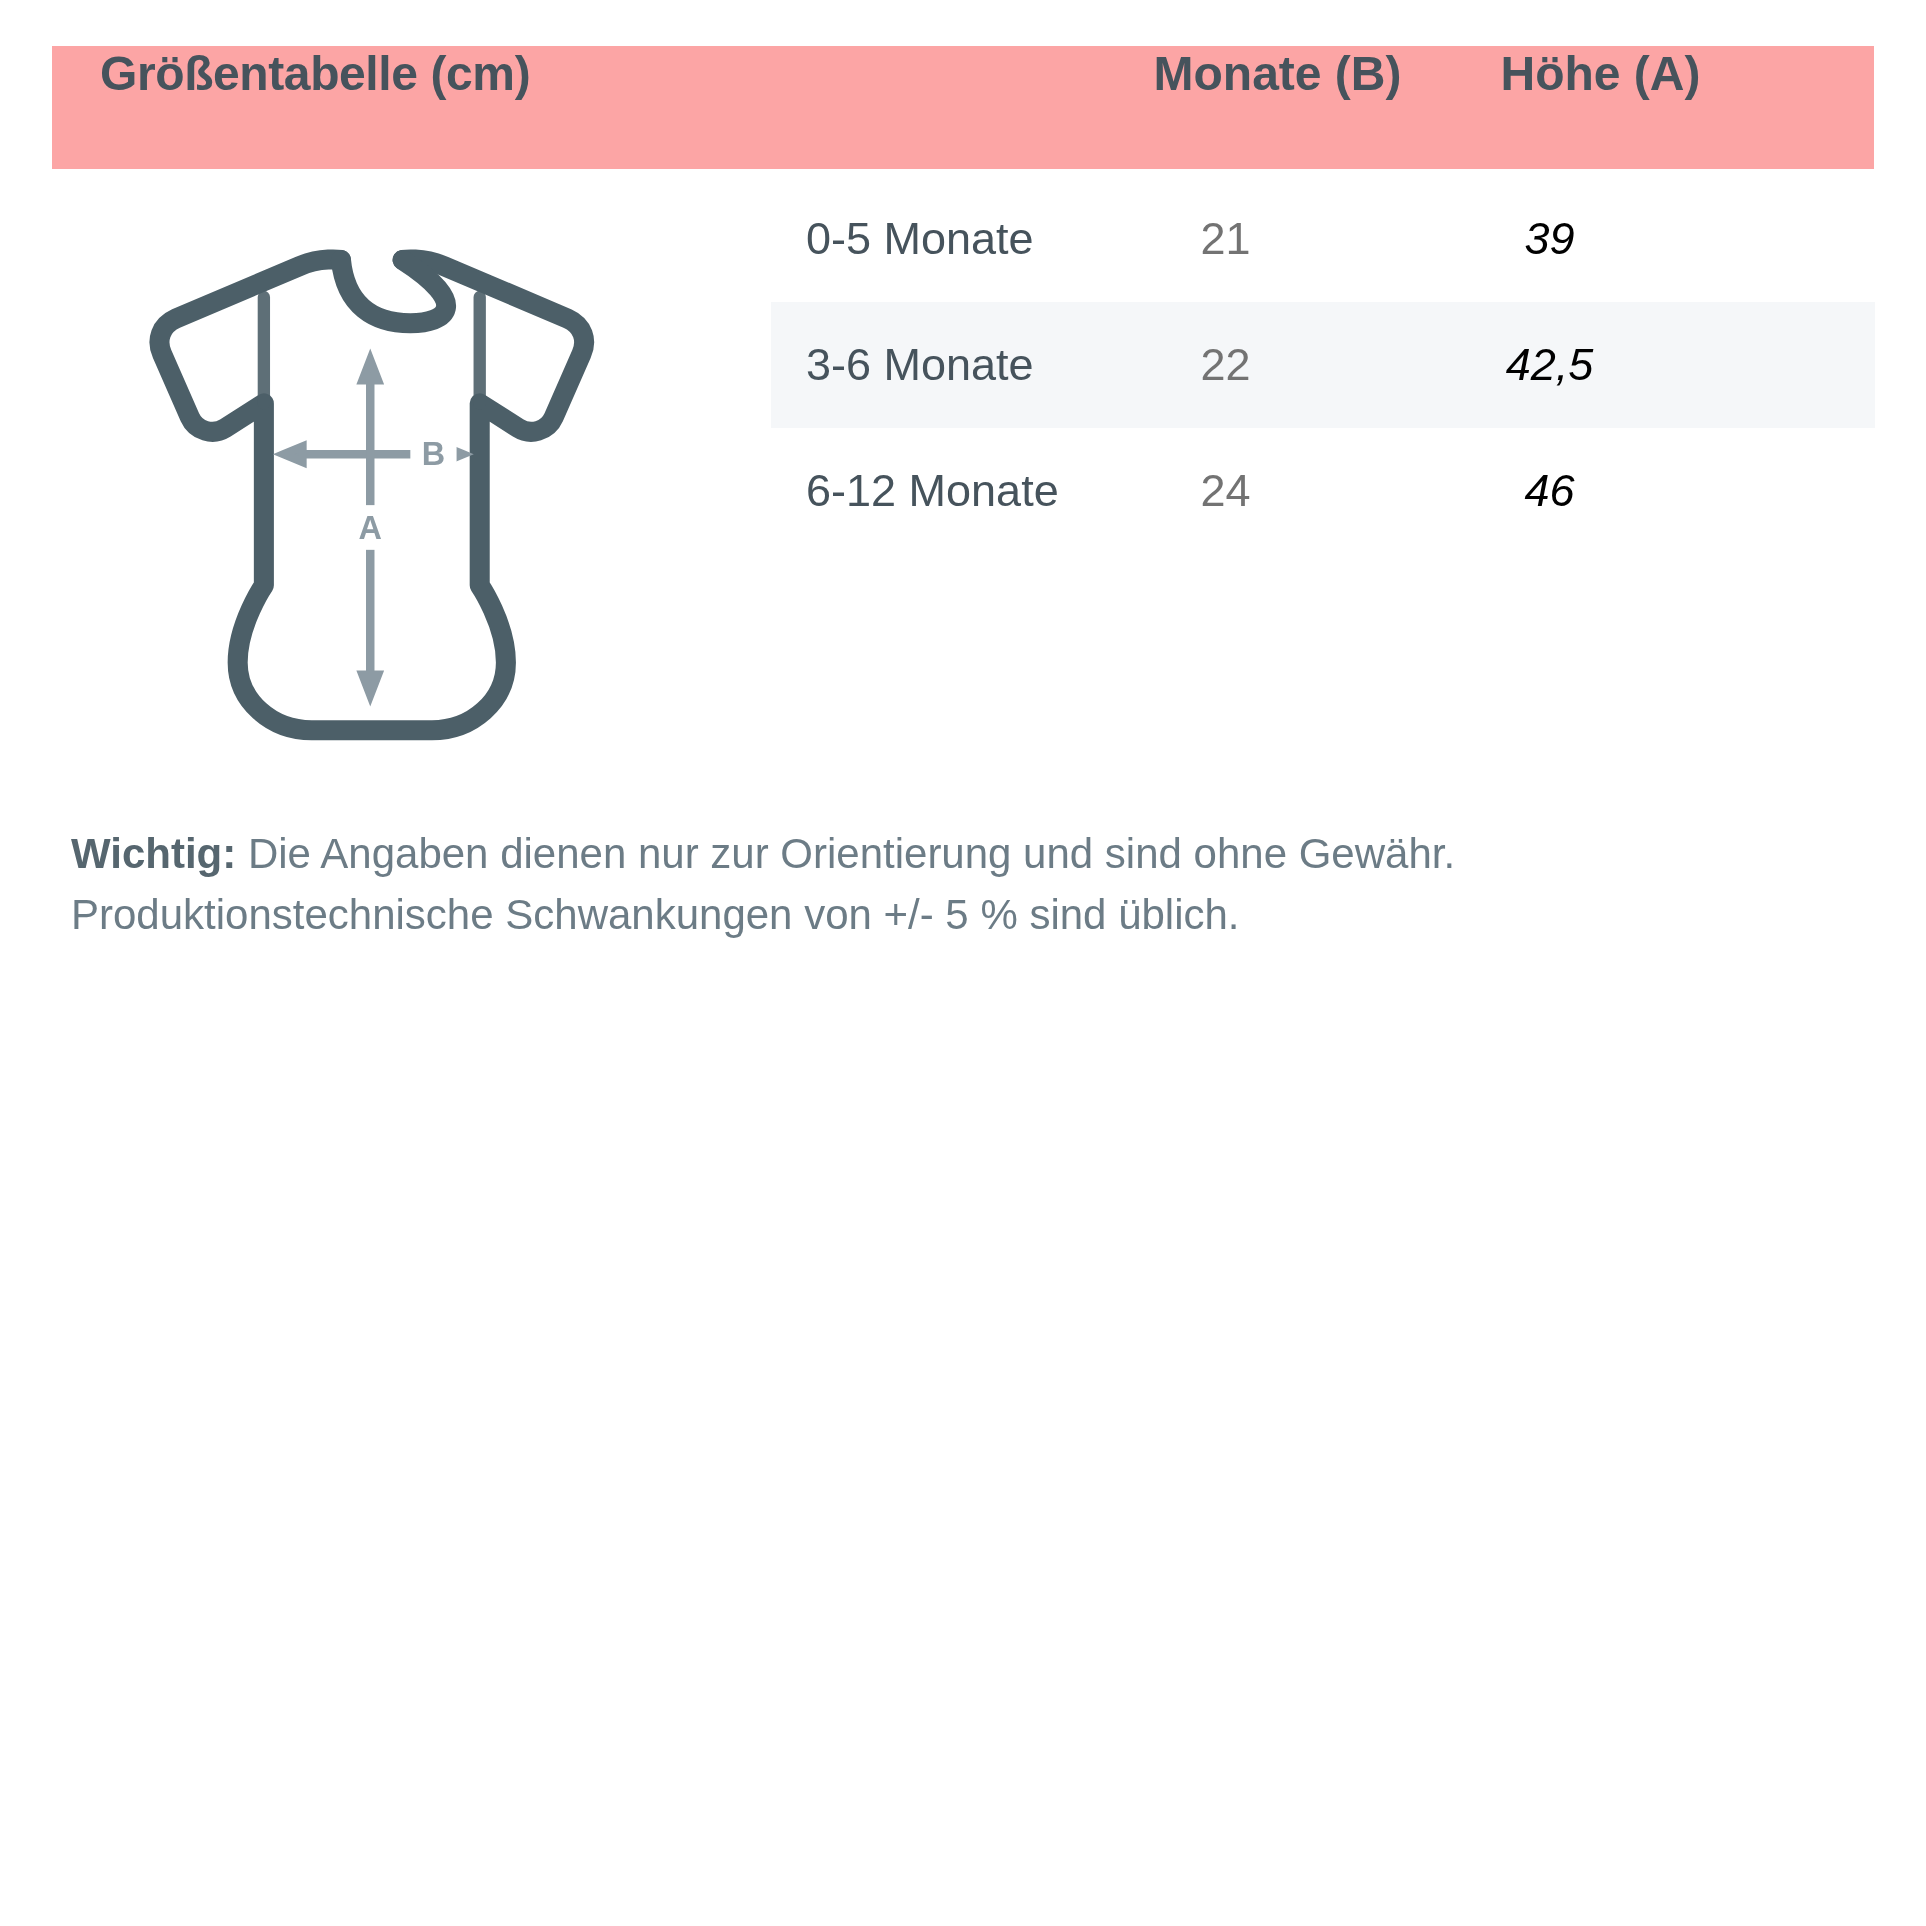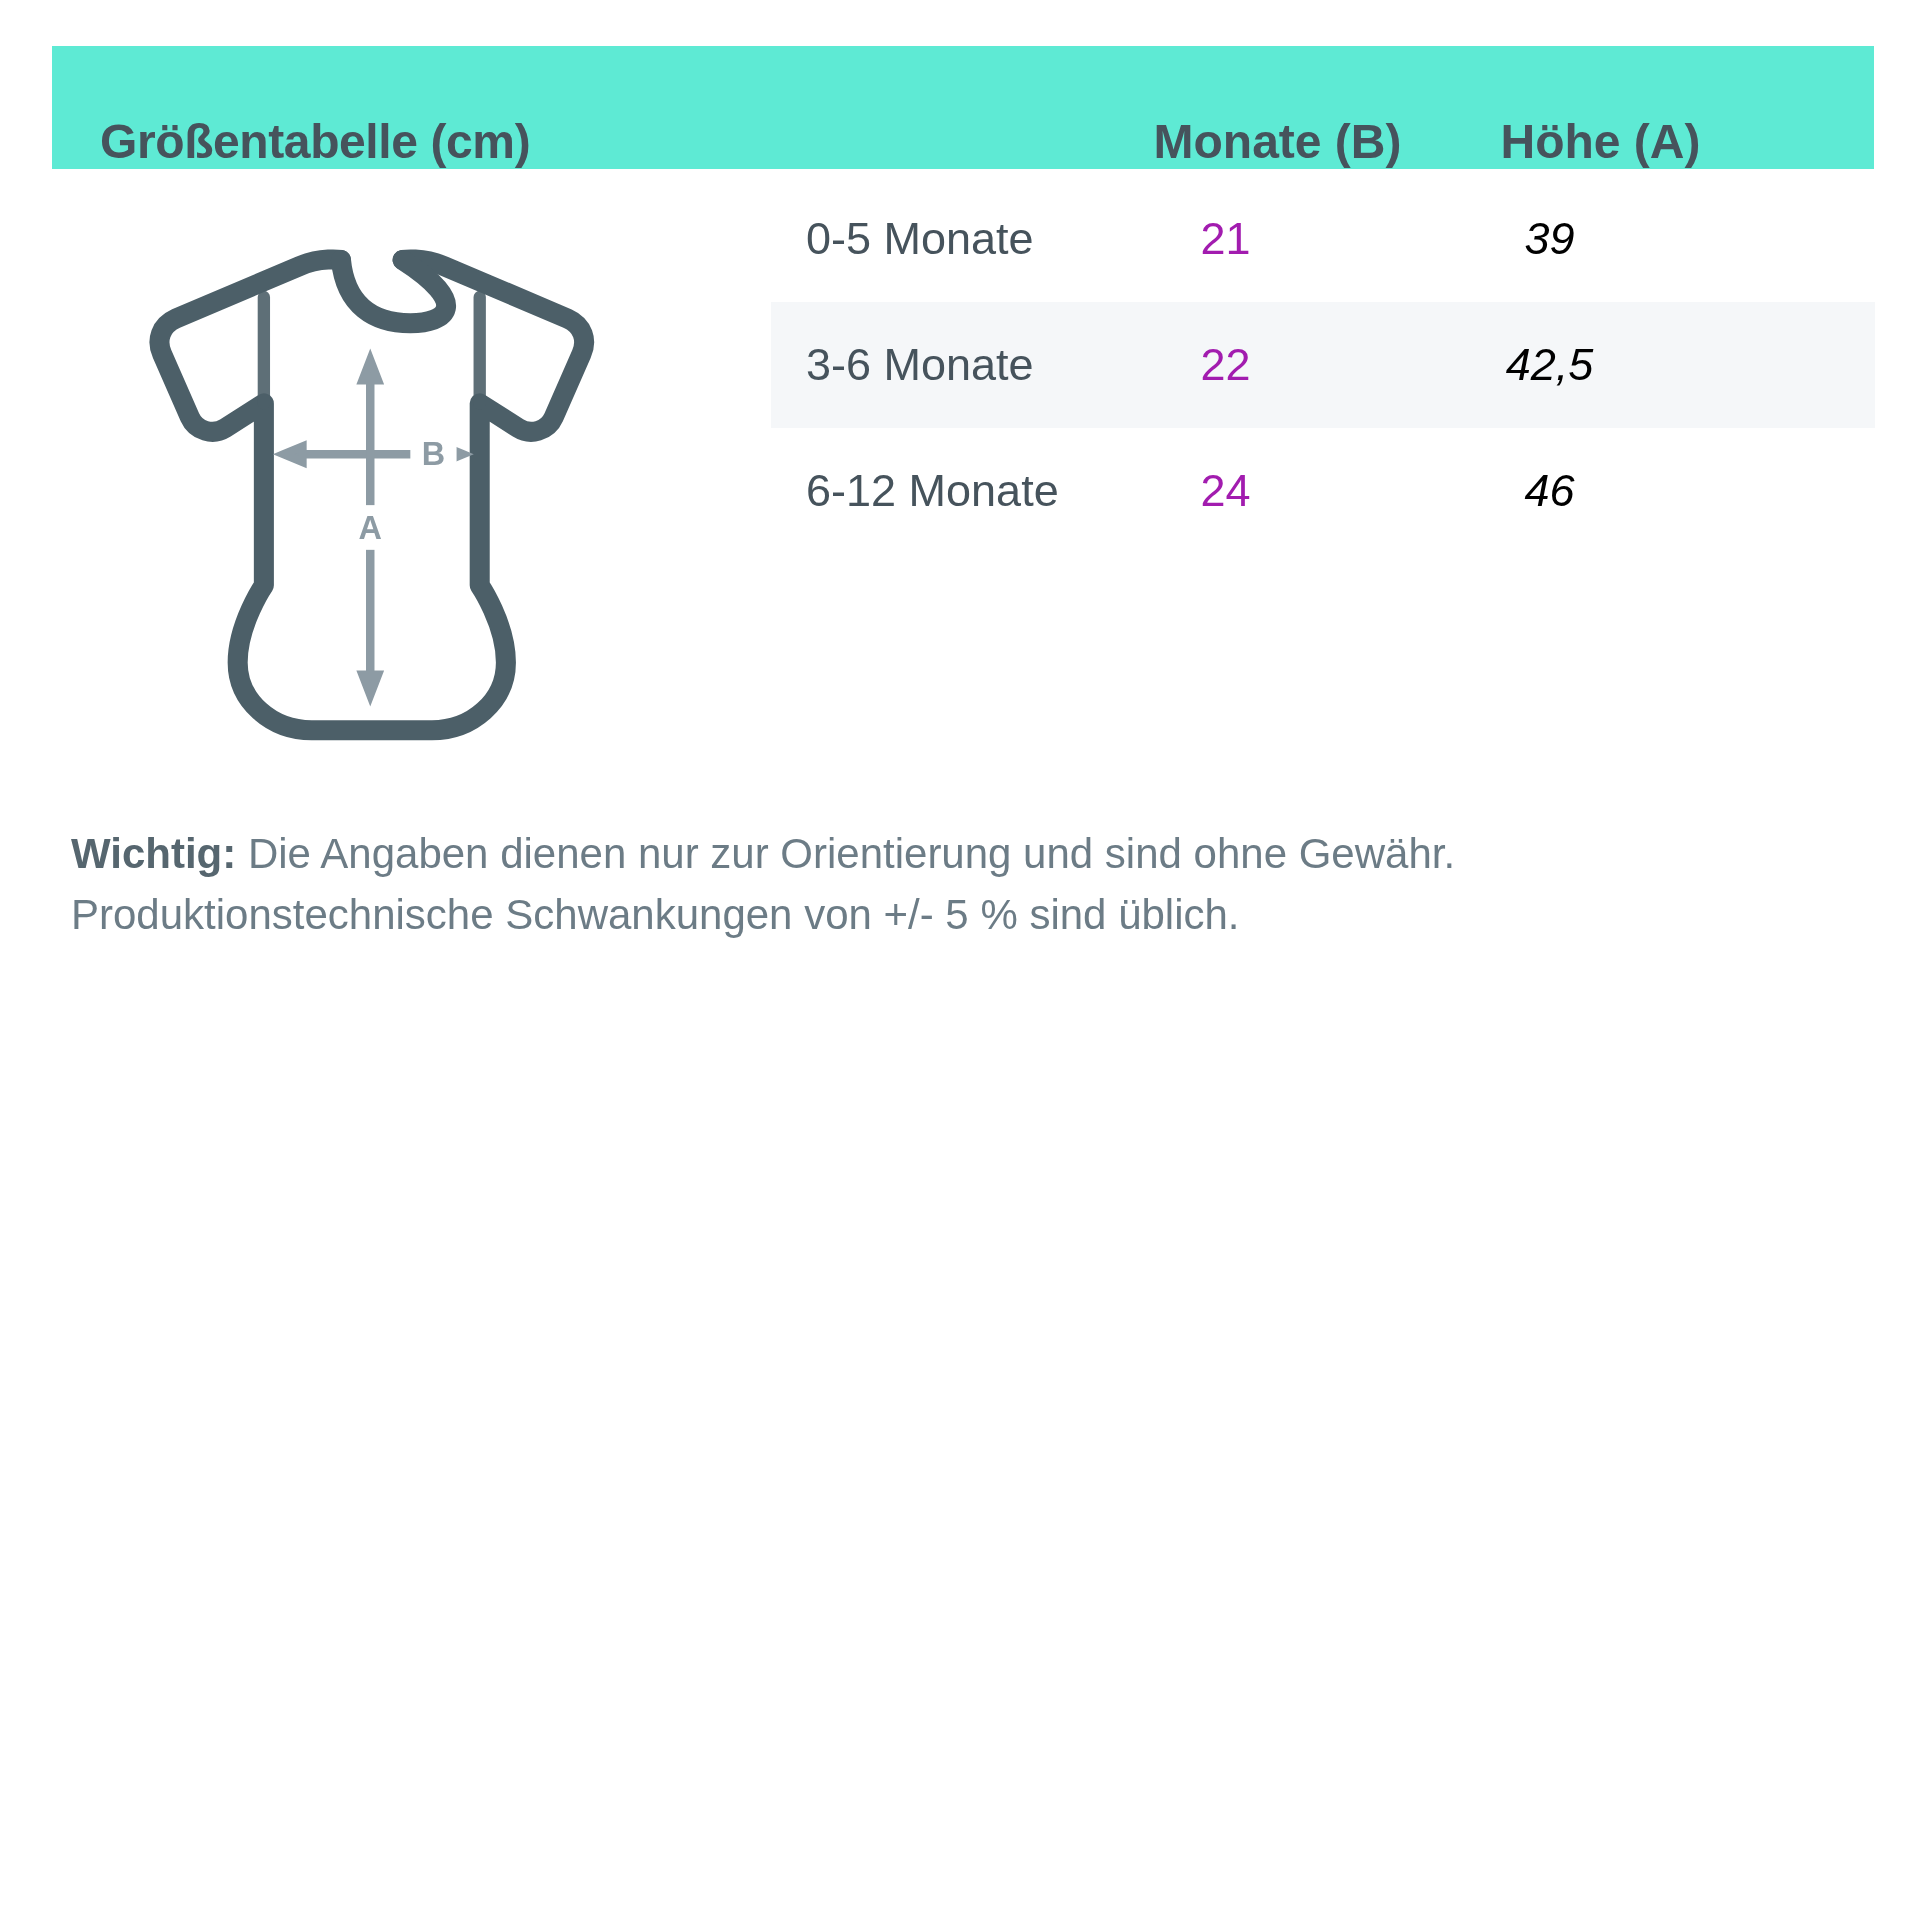"Größentabelle (cm)" .header { align-items: flex-end -> flex-start; background: #5eead4 -> #fca5a5 }
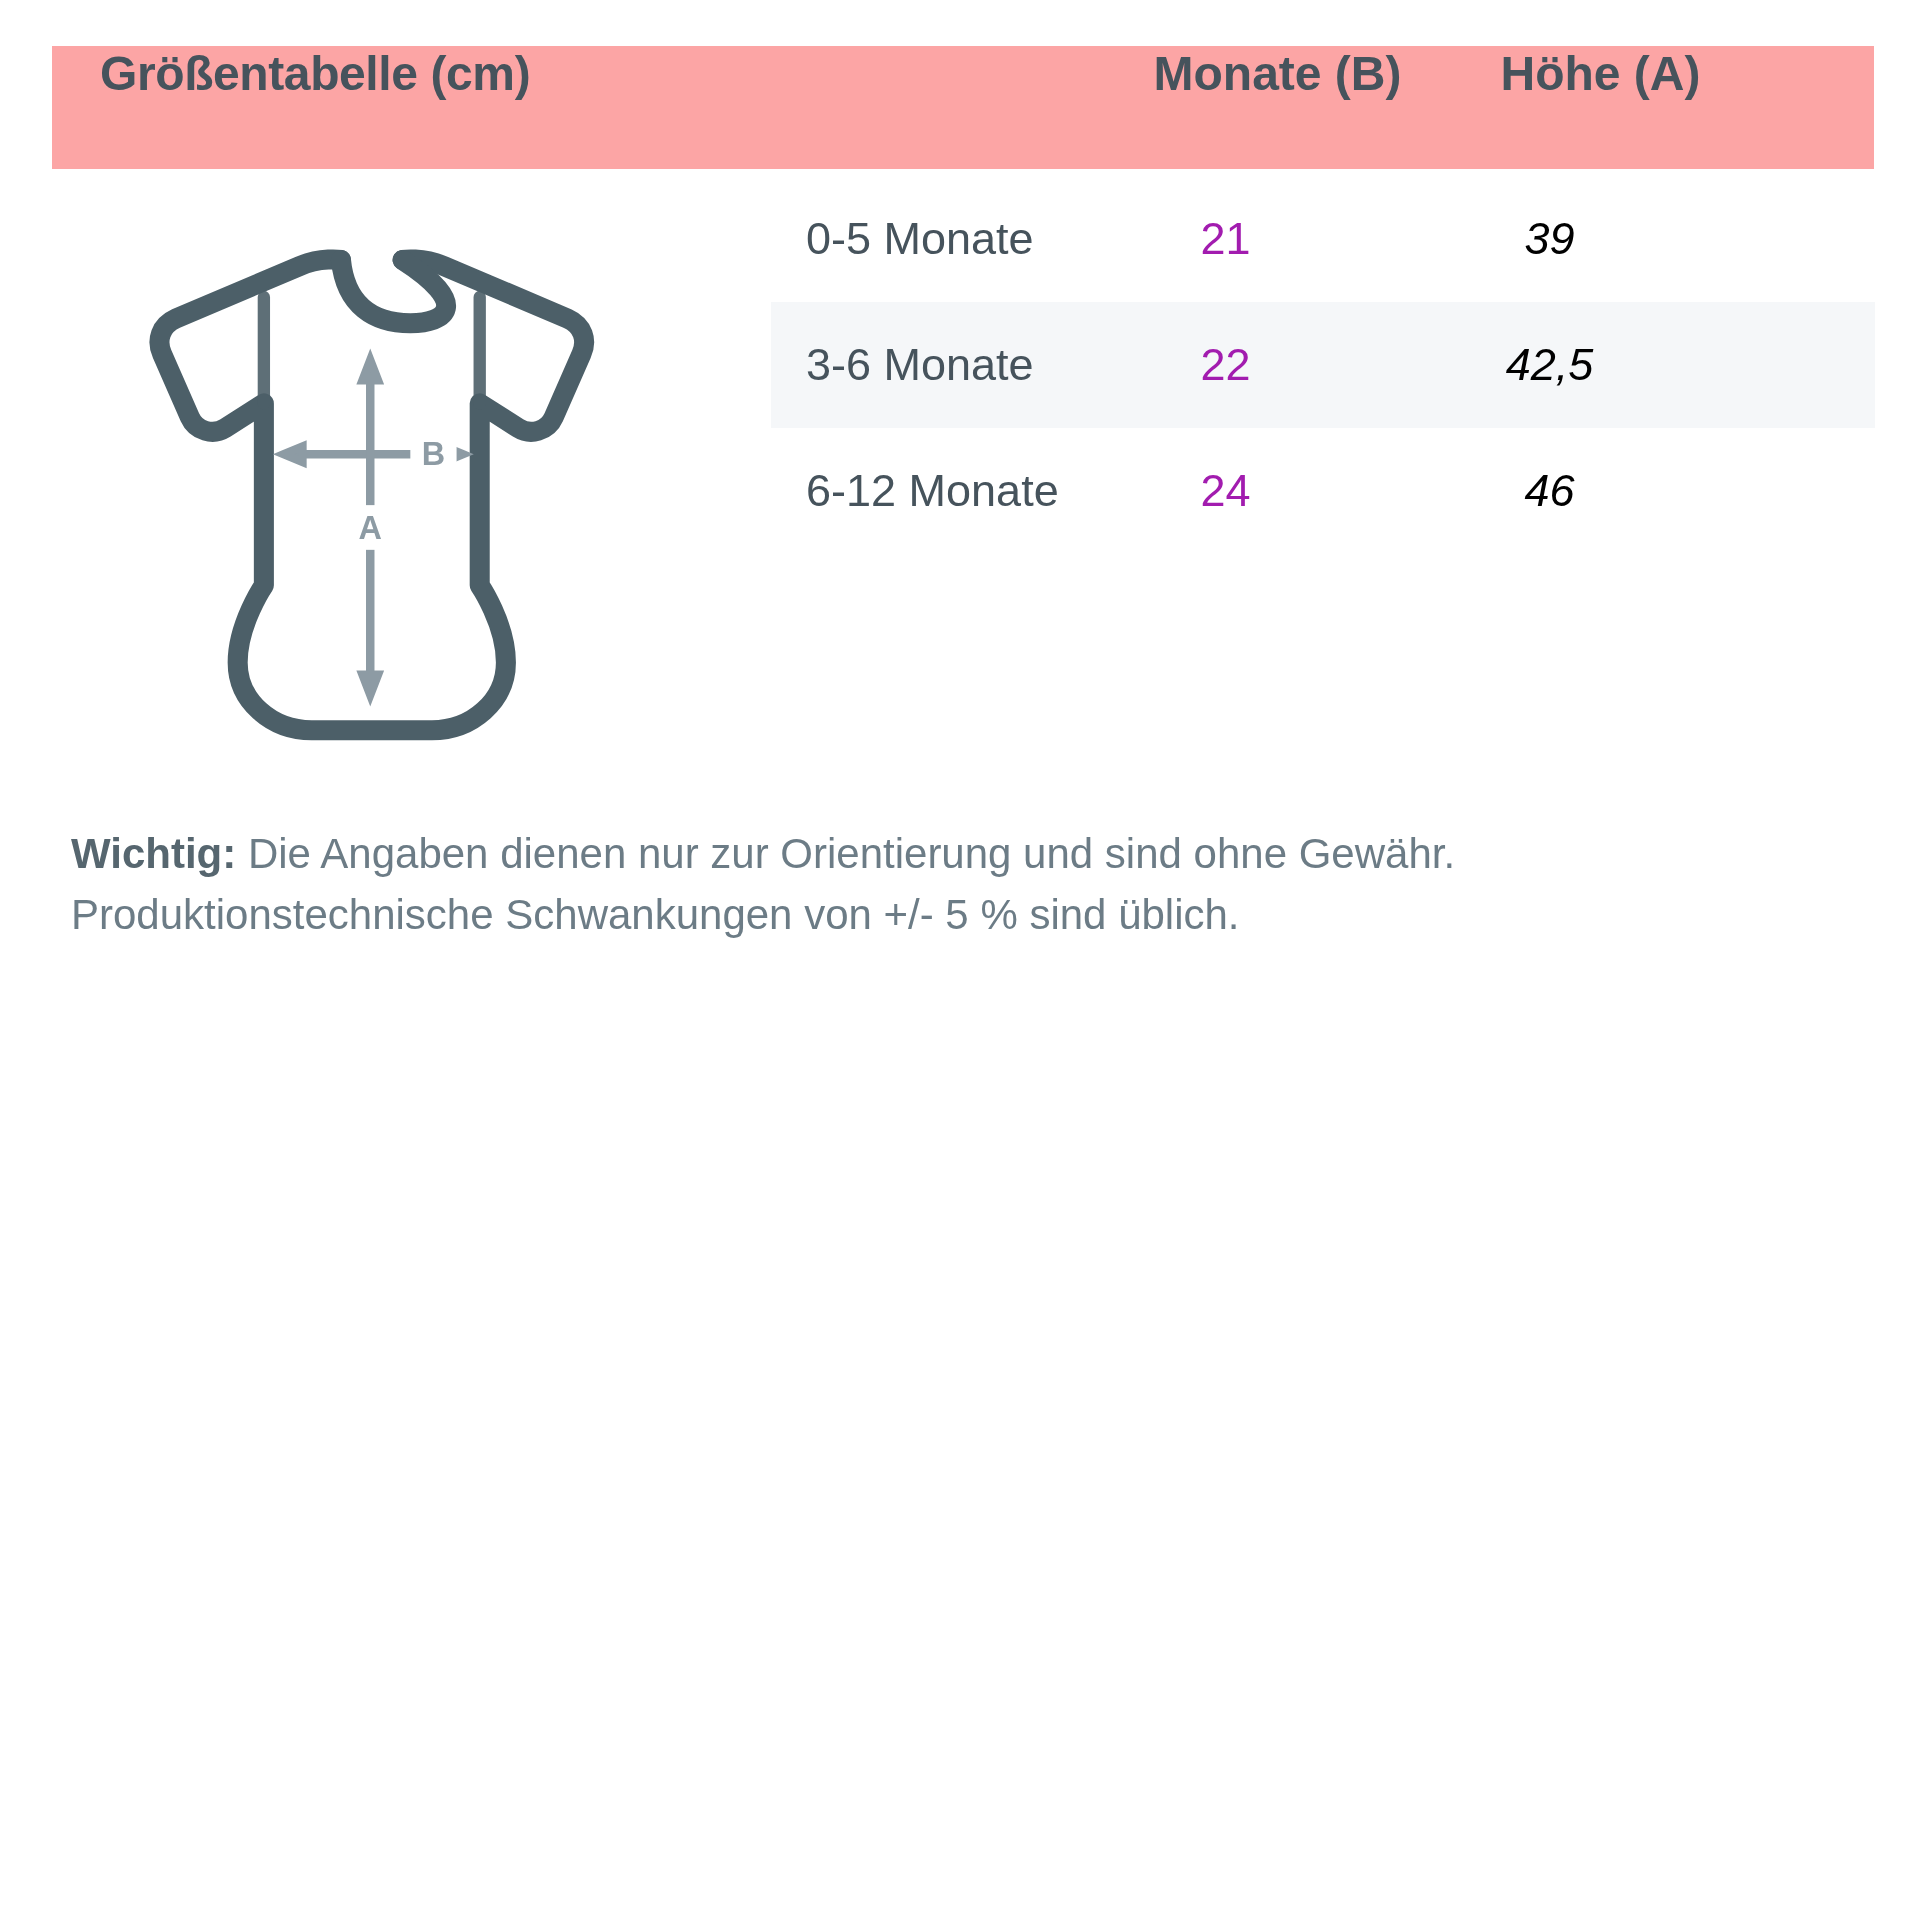"21" .row .vb { color: #a21caf -> #737373 }
